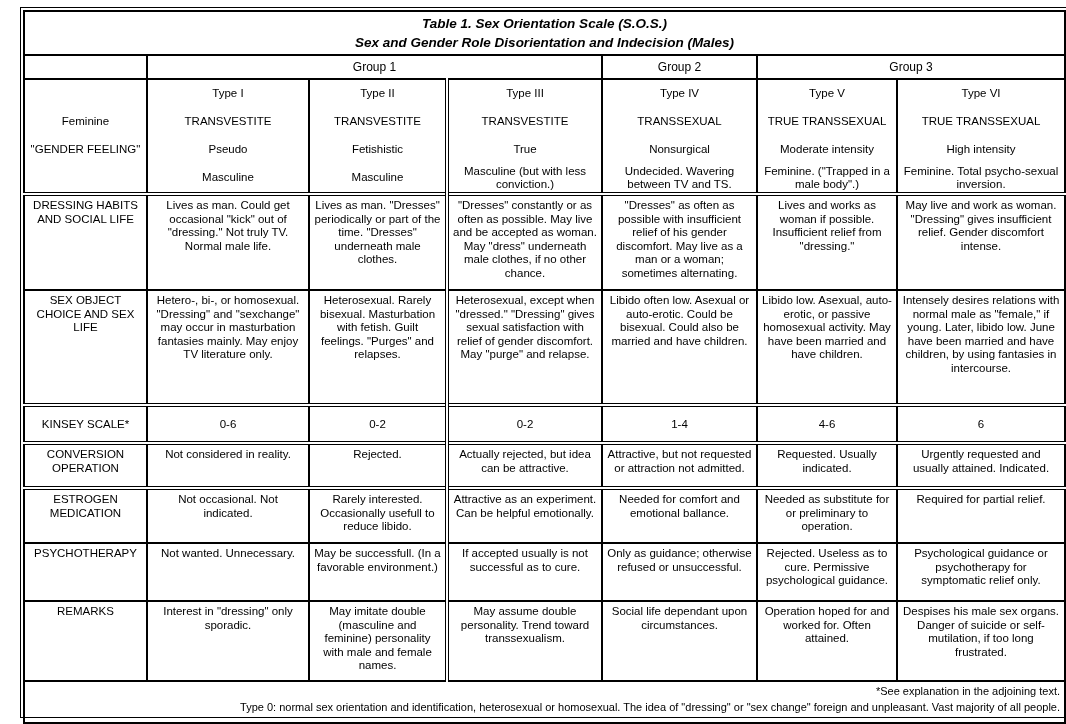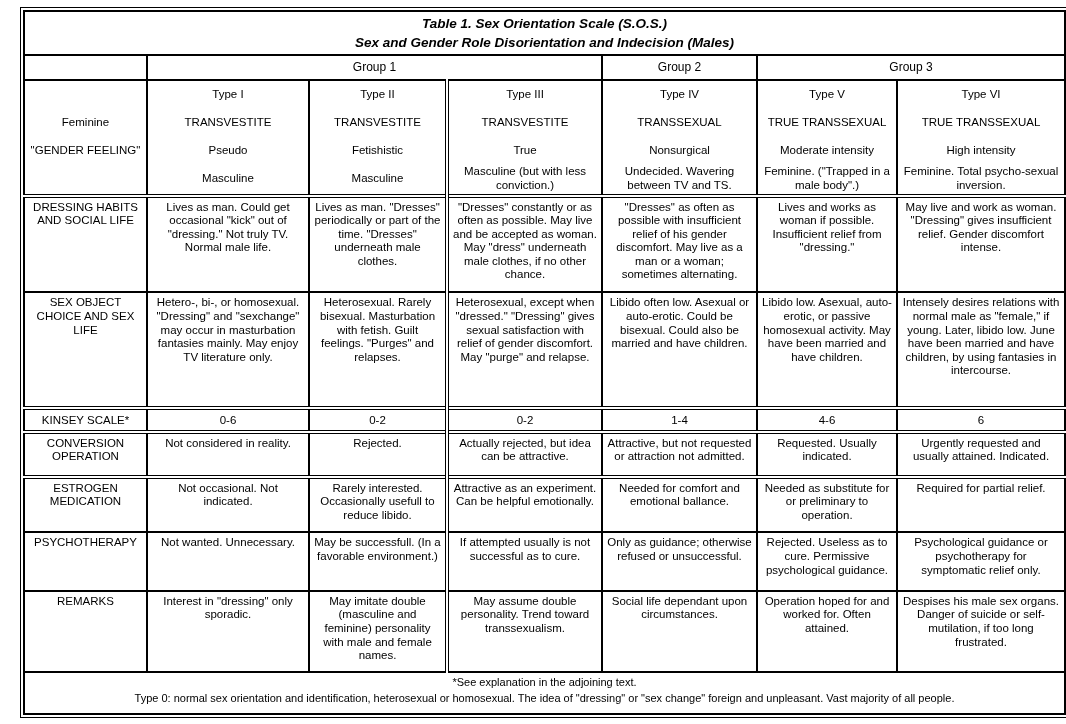"KINSEY SCALE*" tr.sep-top { height: 23px -> 38px }
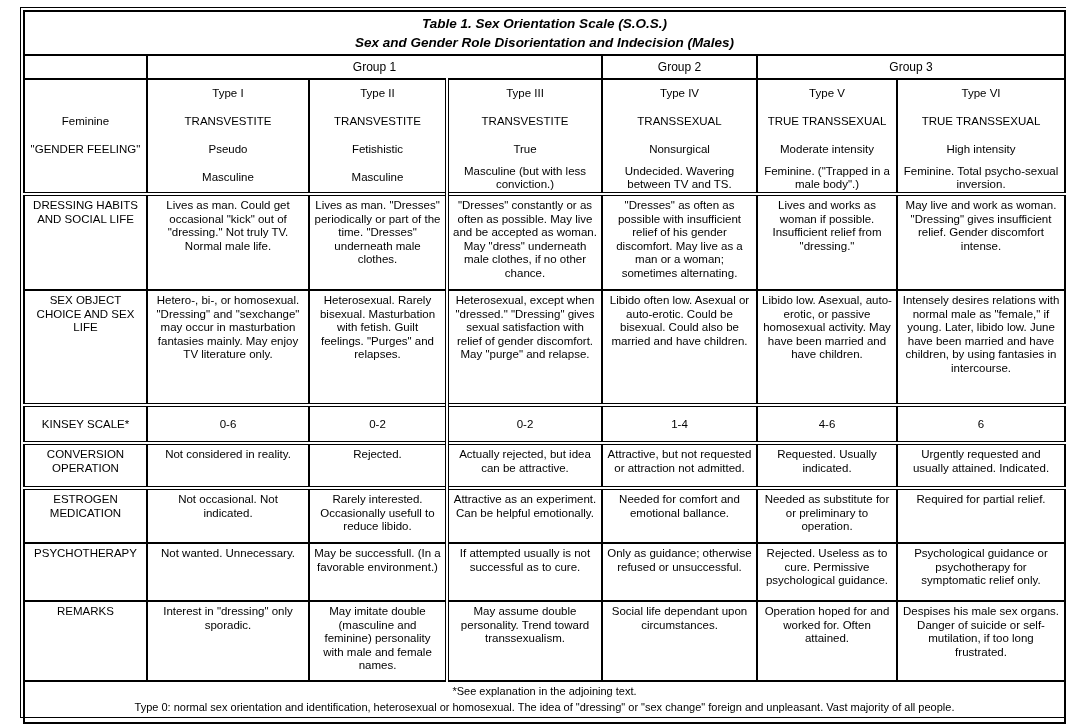"If attempted usually is not" td.dbl-left { text: attempted -> accepted }
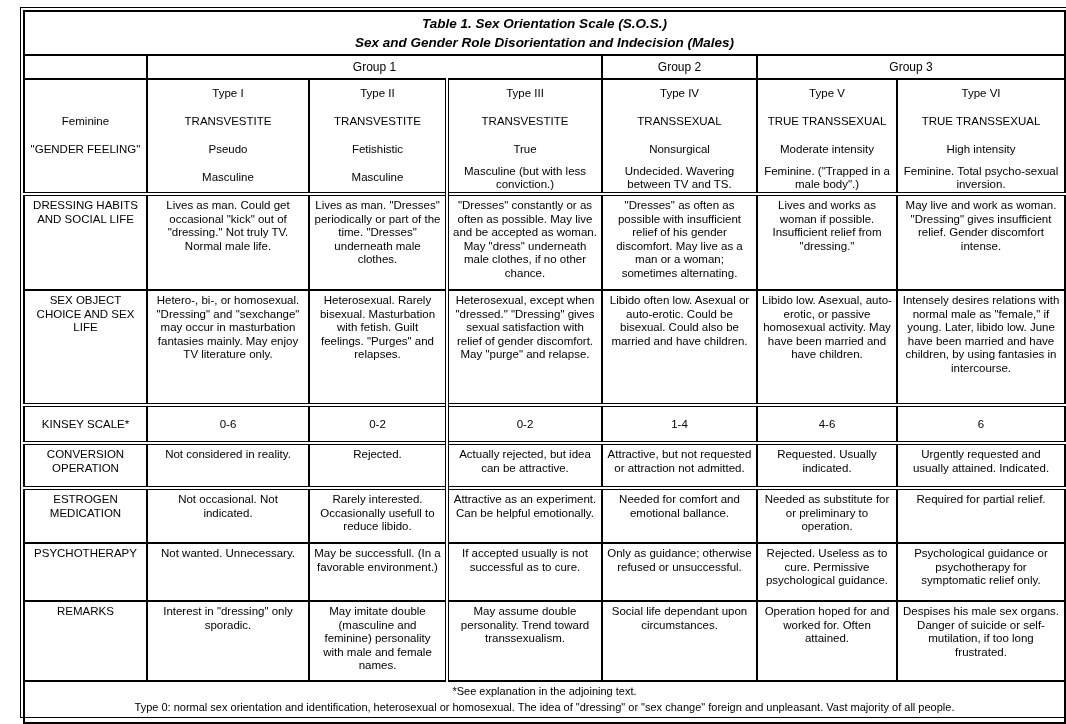"*See explanation in the adjoining" tr.footnote-row td { text-align: center -> right }
